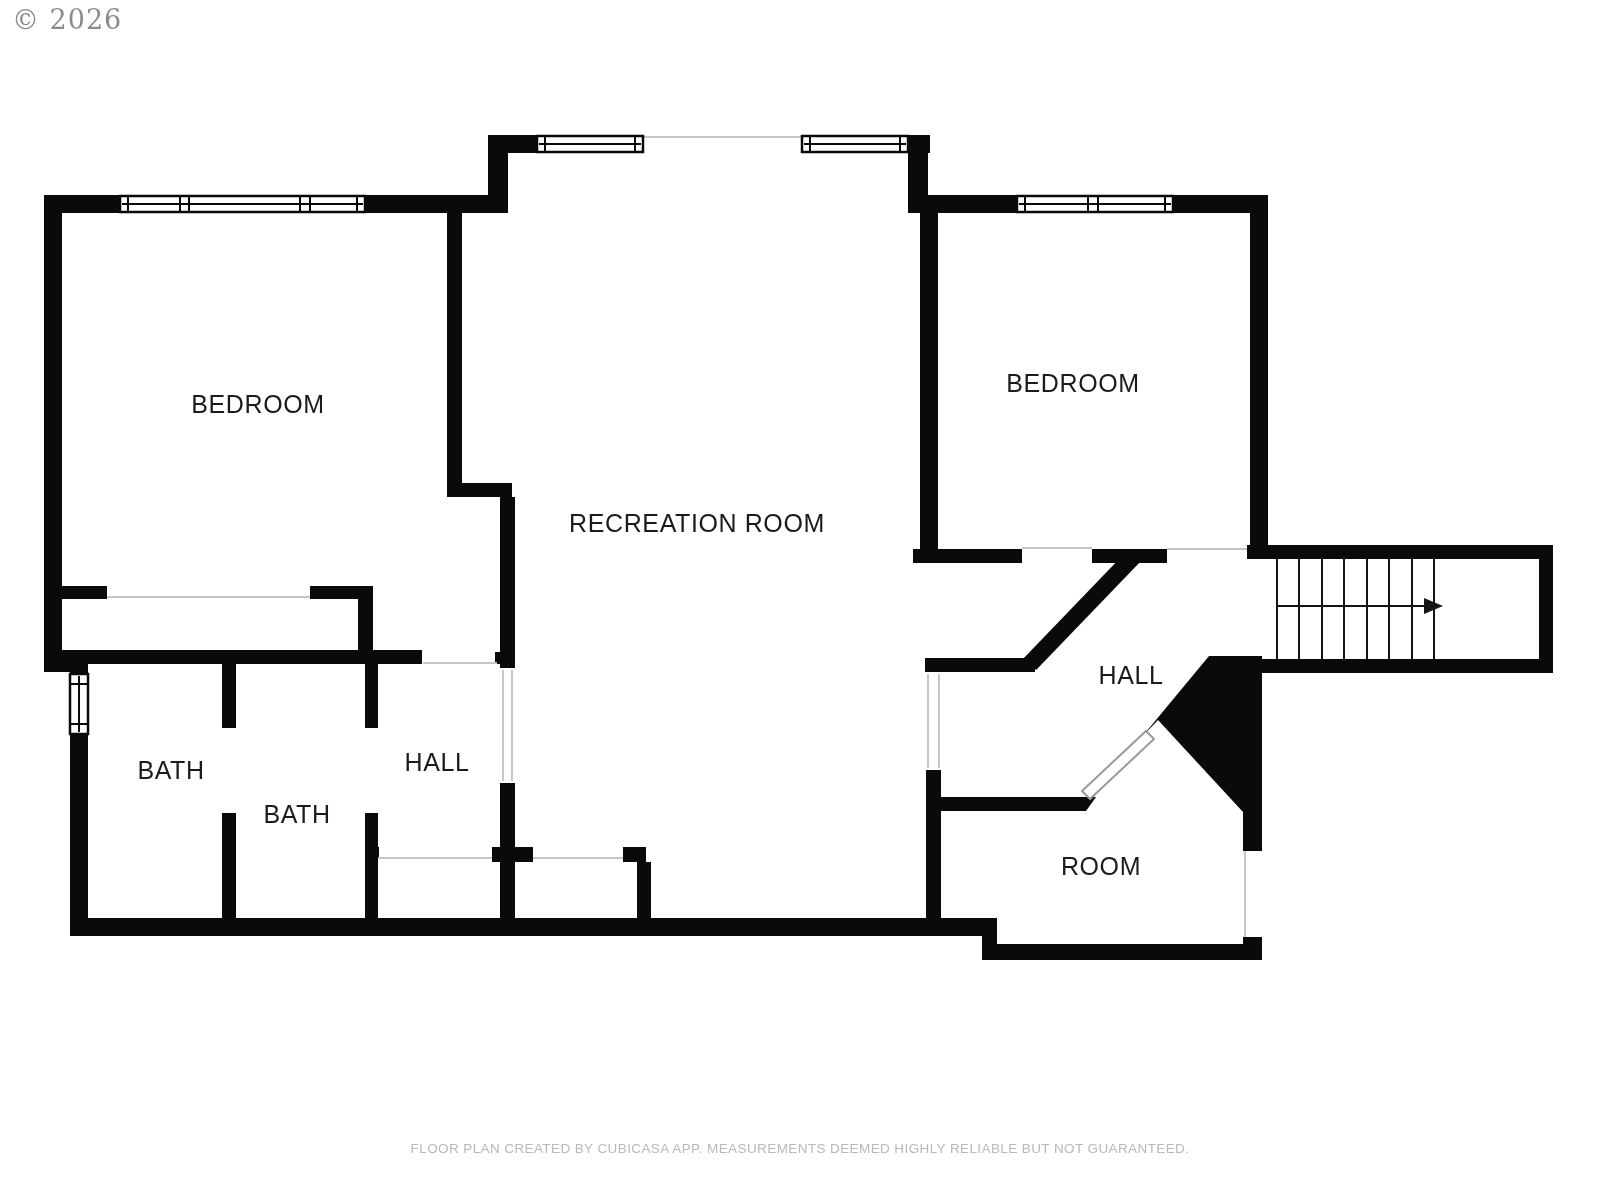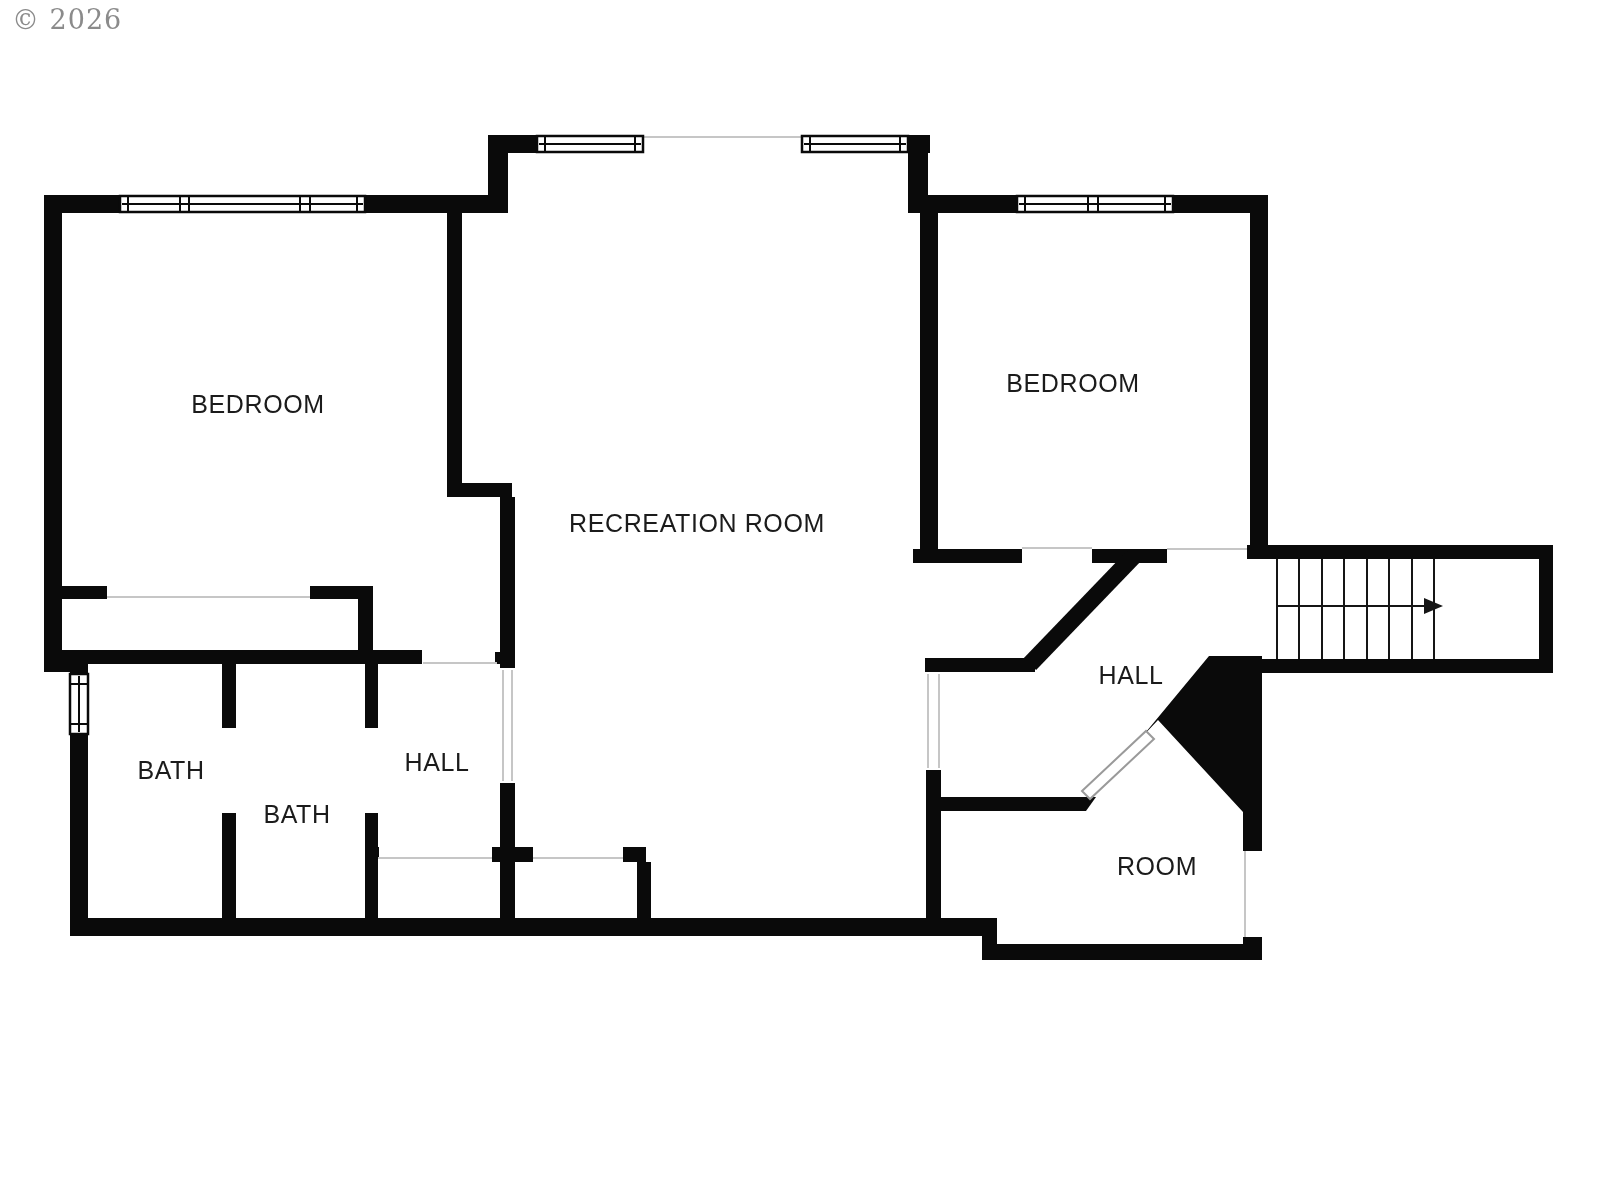"ROOM" div.room-label { left: 1157px -> 1101px }
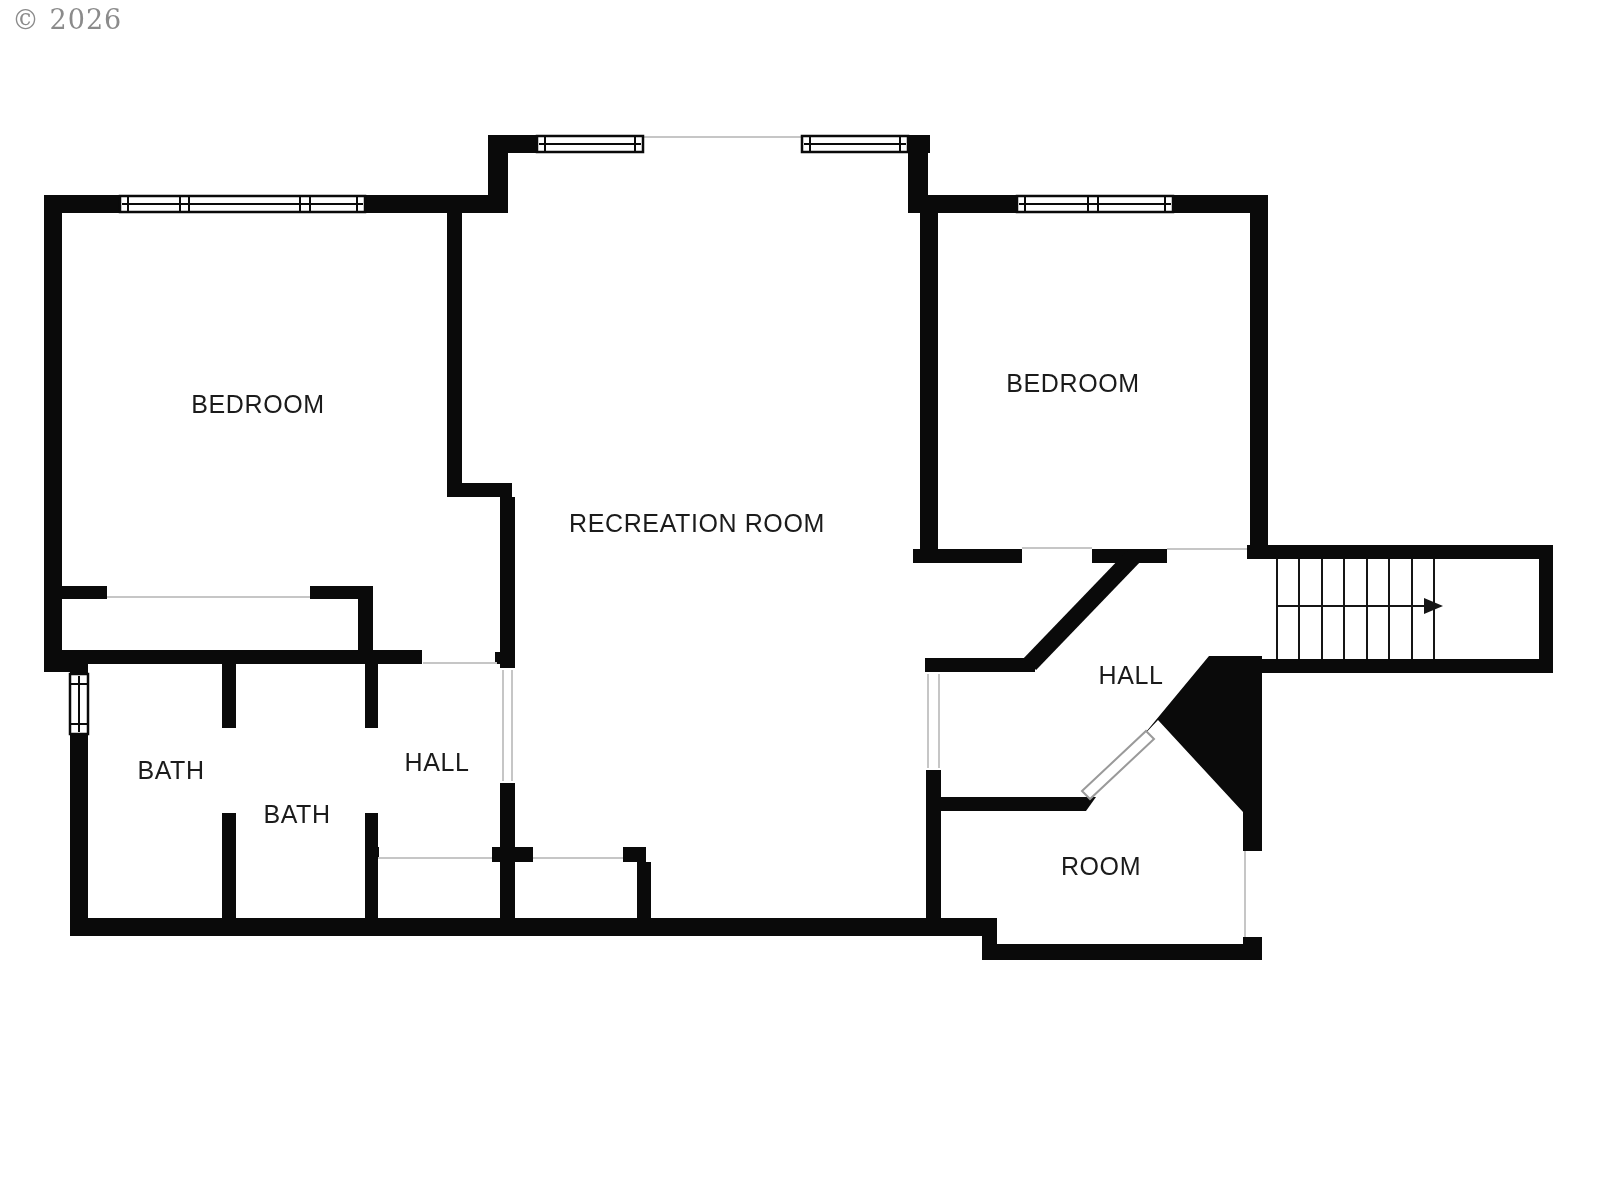"FLOOR PLAN CREATED BY CUBICASA" div { html: none -> <div>FLOOR PLAN CREATED BY CUBICASA APP. MEASUREMENTS DEEMED HIGHLY RELIABLE BUT NOT GUARANTEED.</div> }
